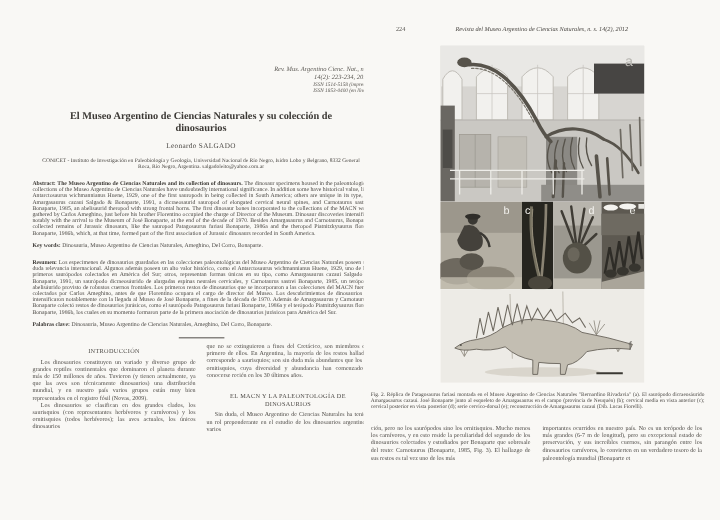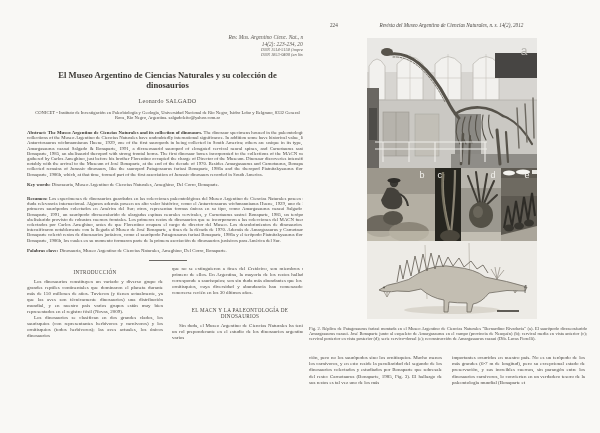"El Museo Argentino de Ciencias" .lp-content { margin-top: none -> 21px }
